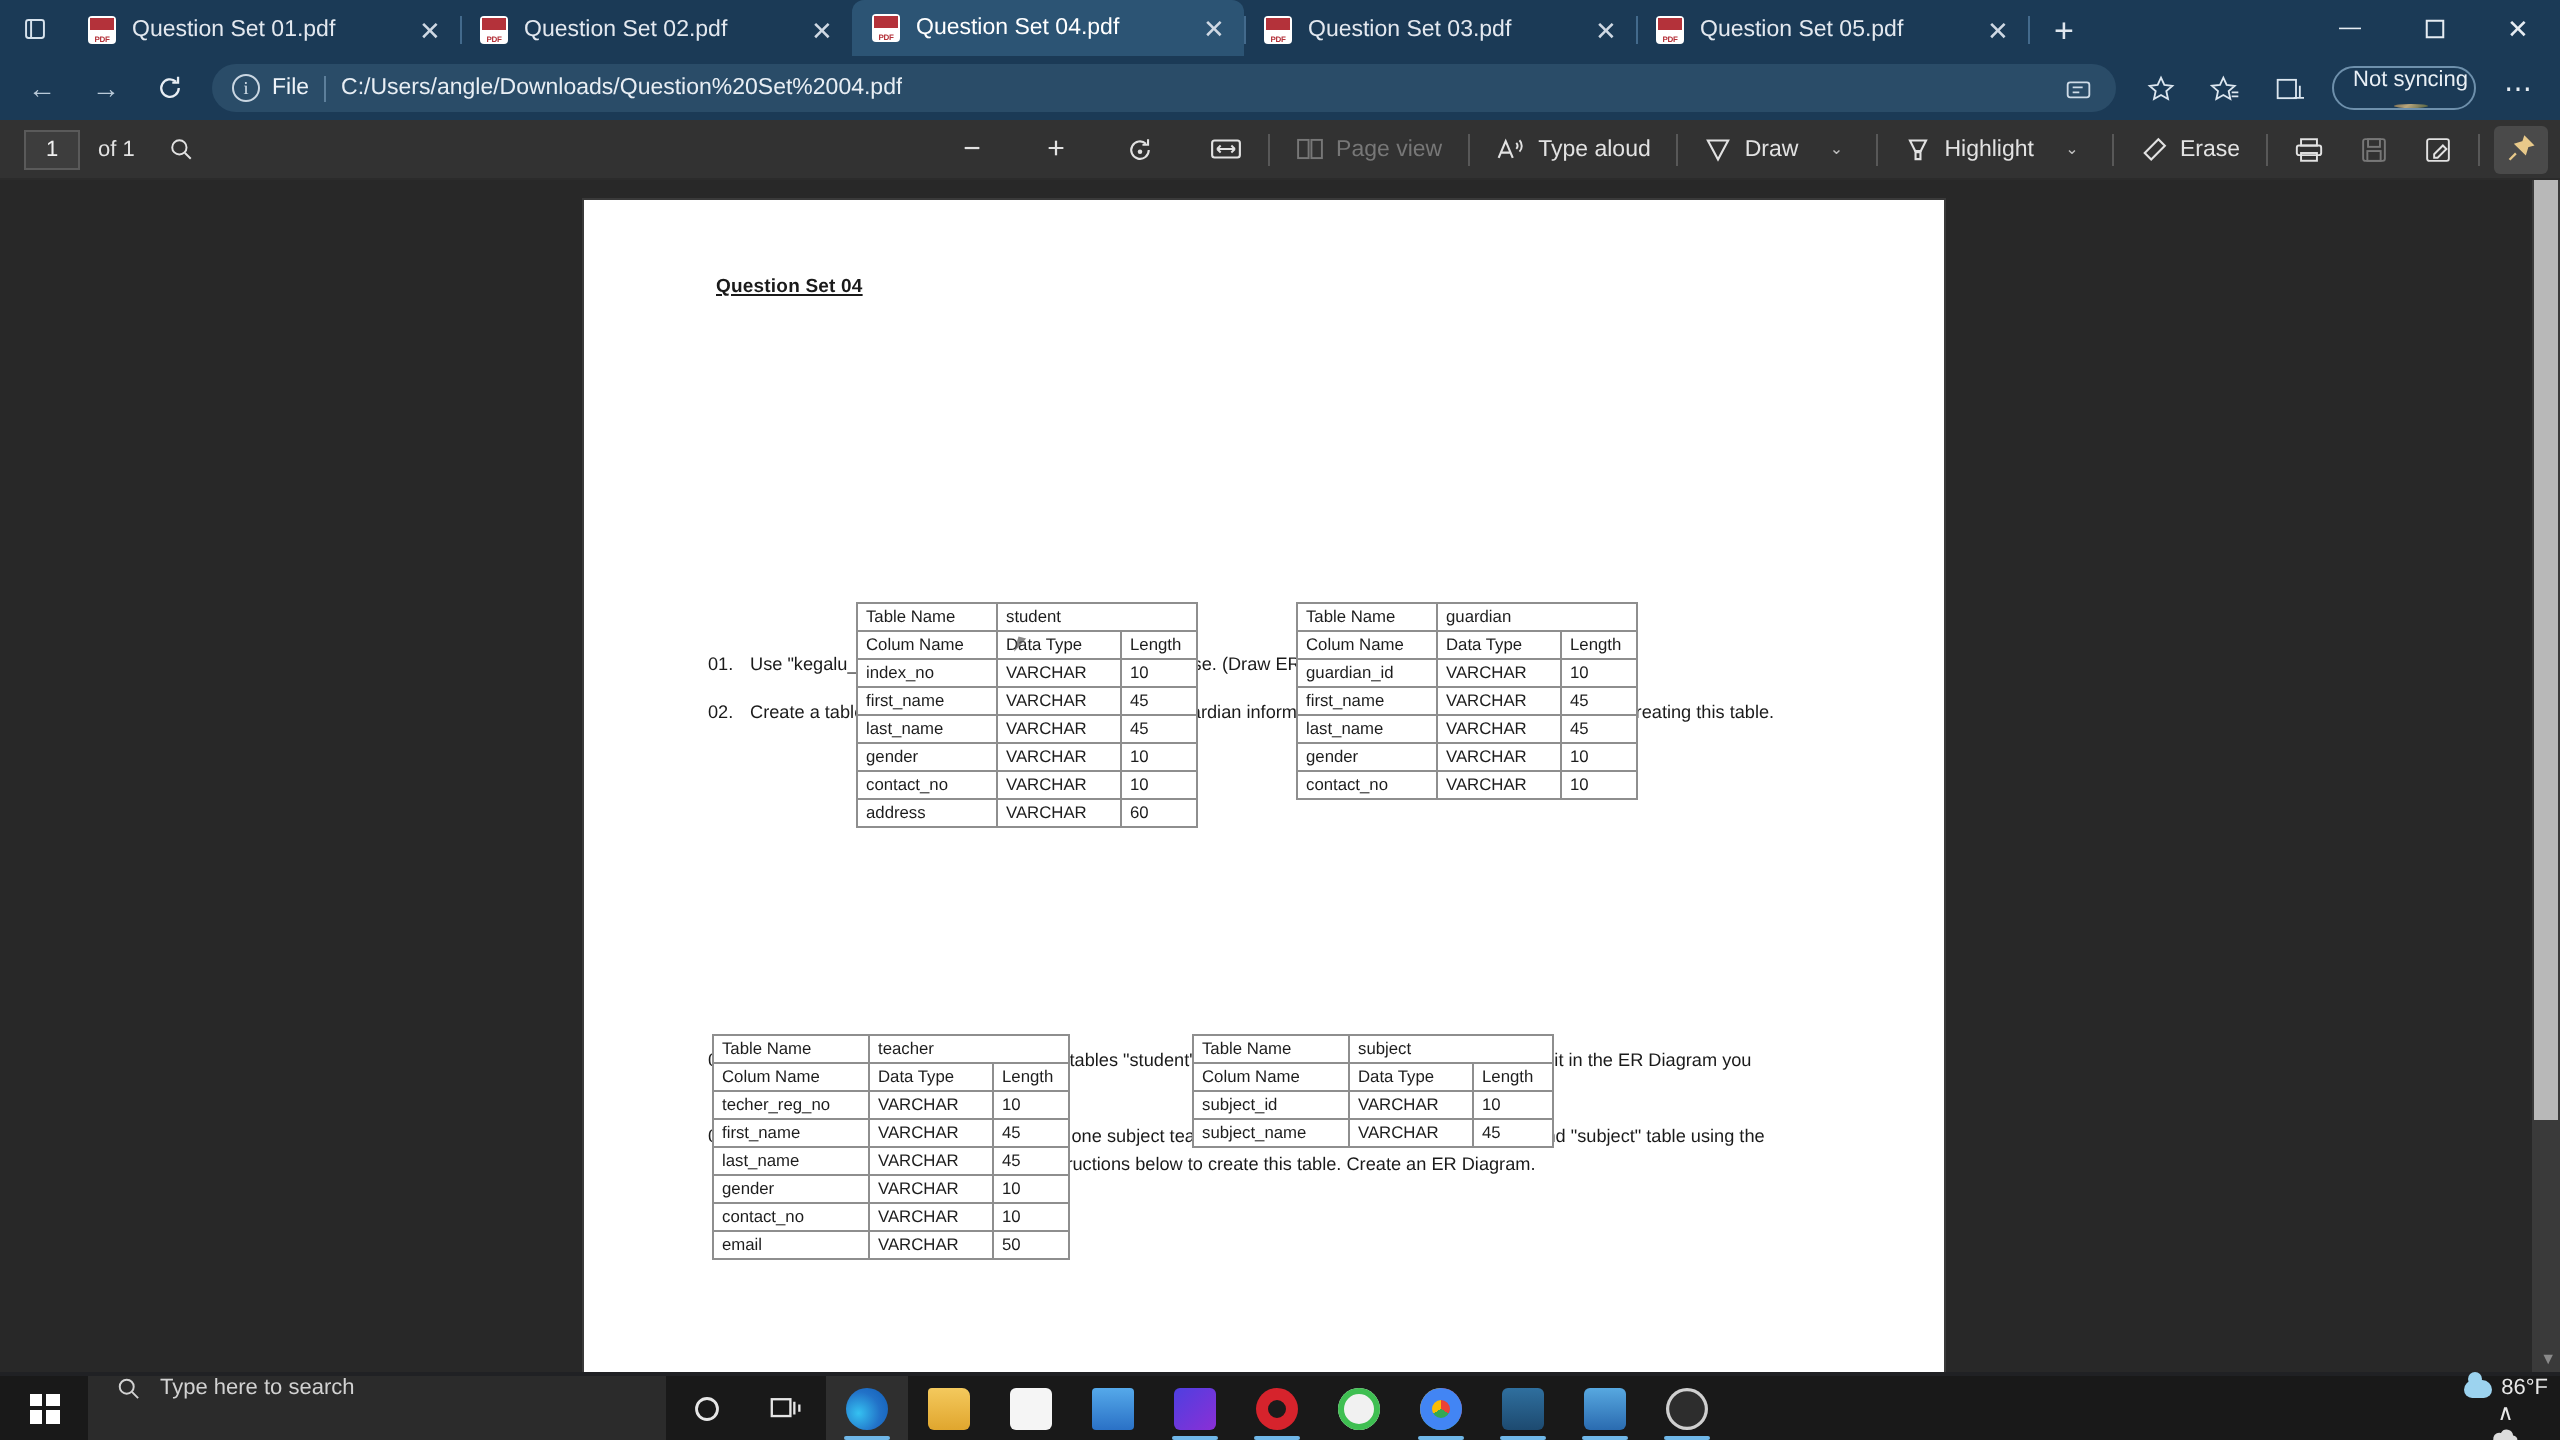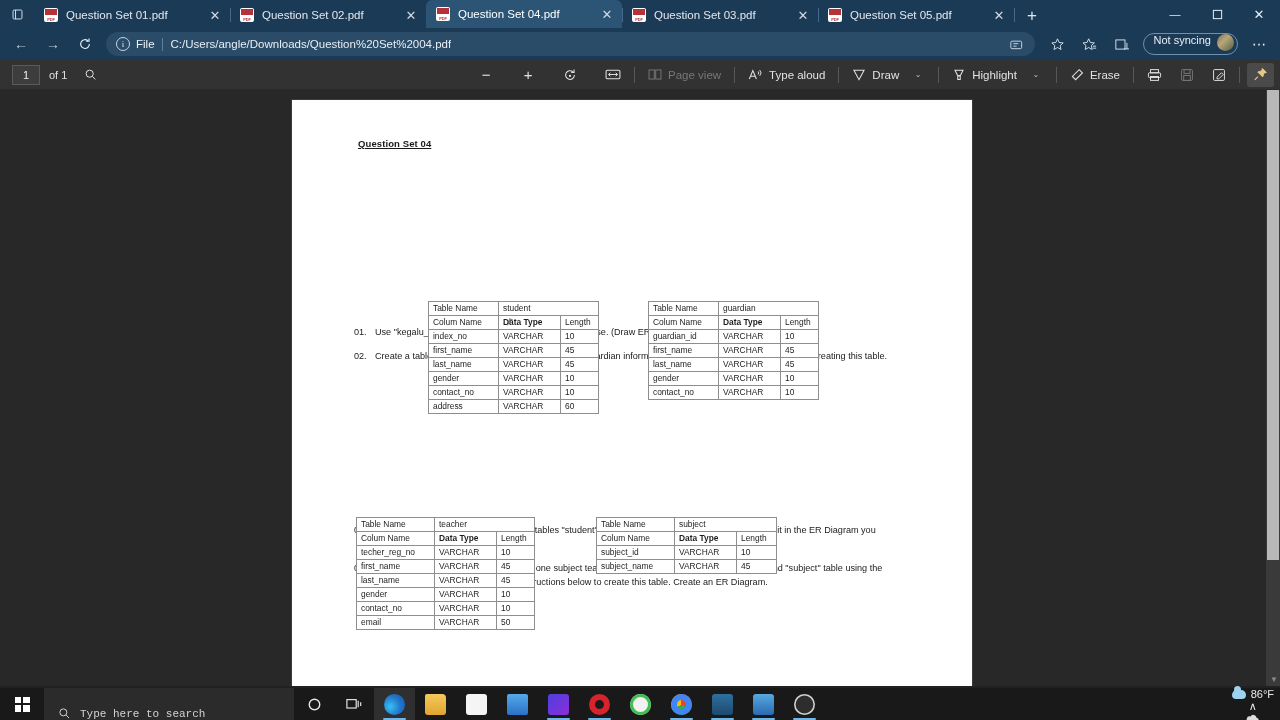"Not syncing" #profile-pill { align-items: flex-start -> center; flex-direction: none -> column }
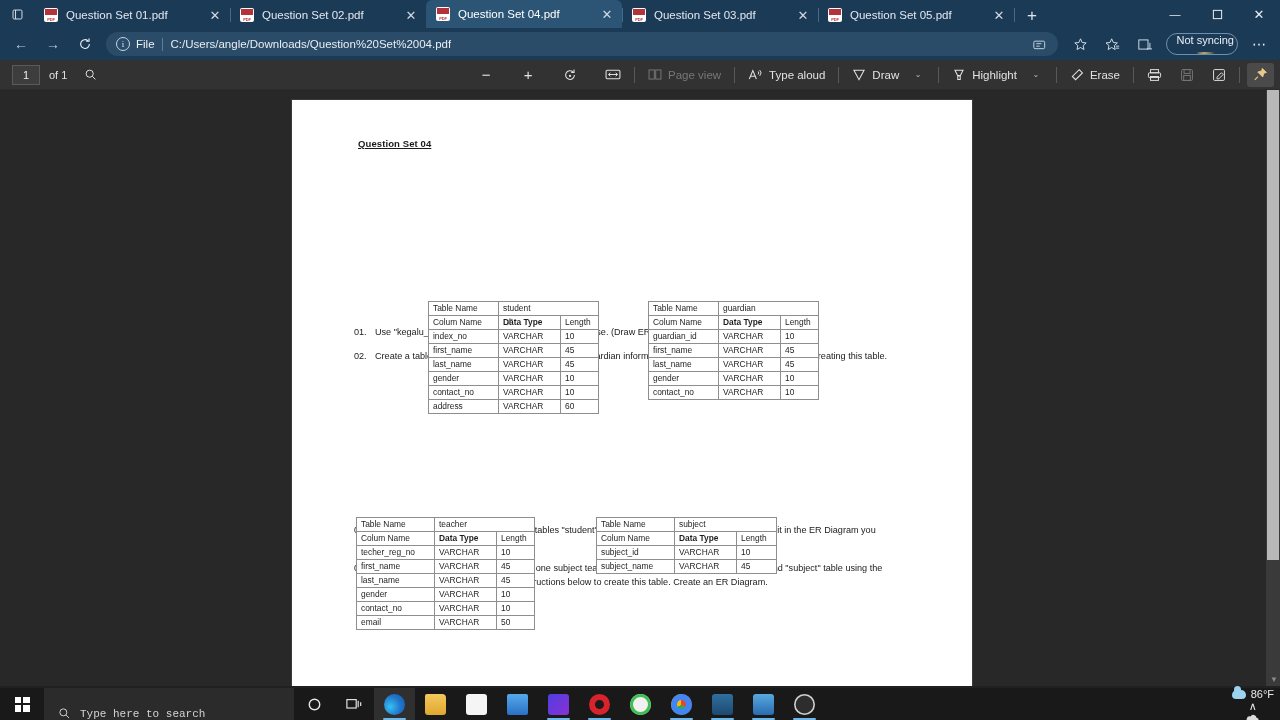"Data Type" .col-type { font-weight: bold -> none }
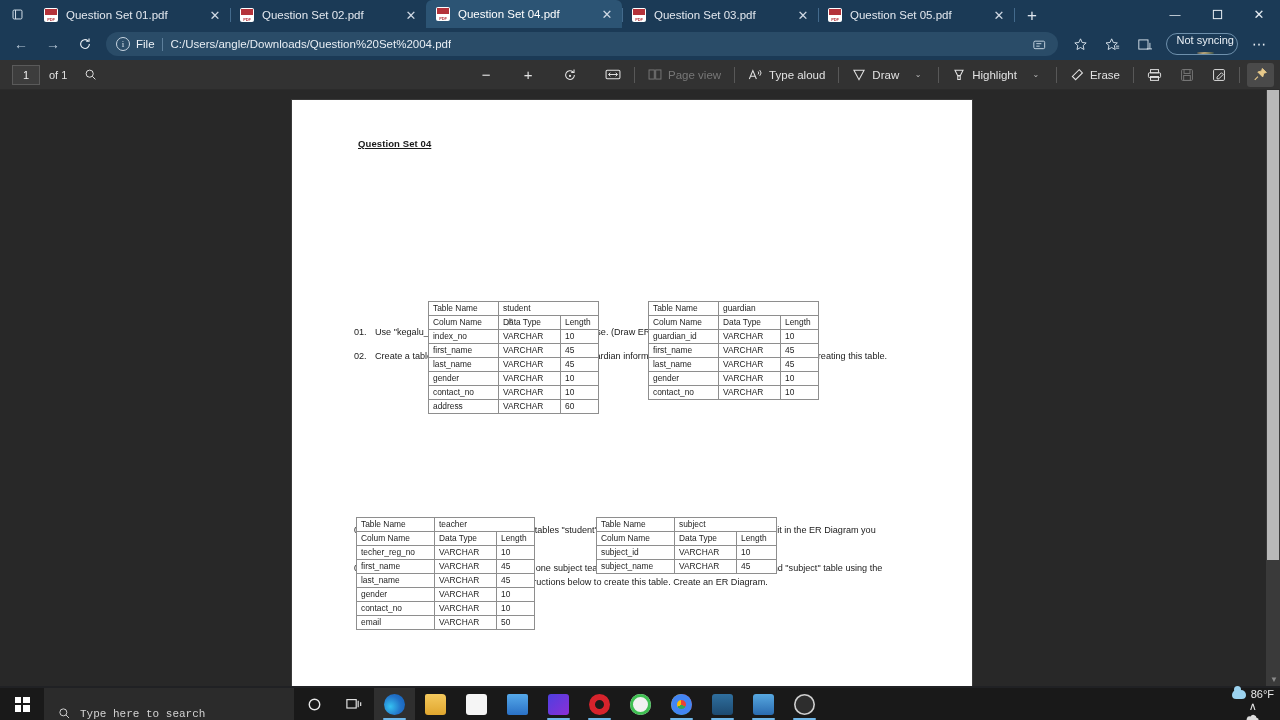"Type here to search" #taskbar-search { align-items: flex-end -> flex-start; font-family: Liberation Mono, monospace -> none; width: 250px -> 289px }
